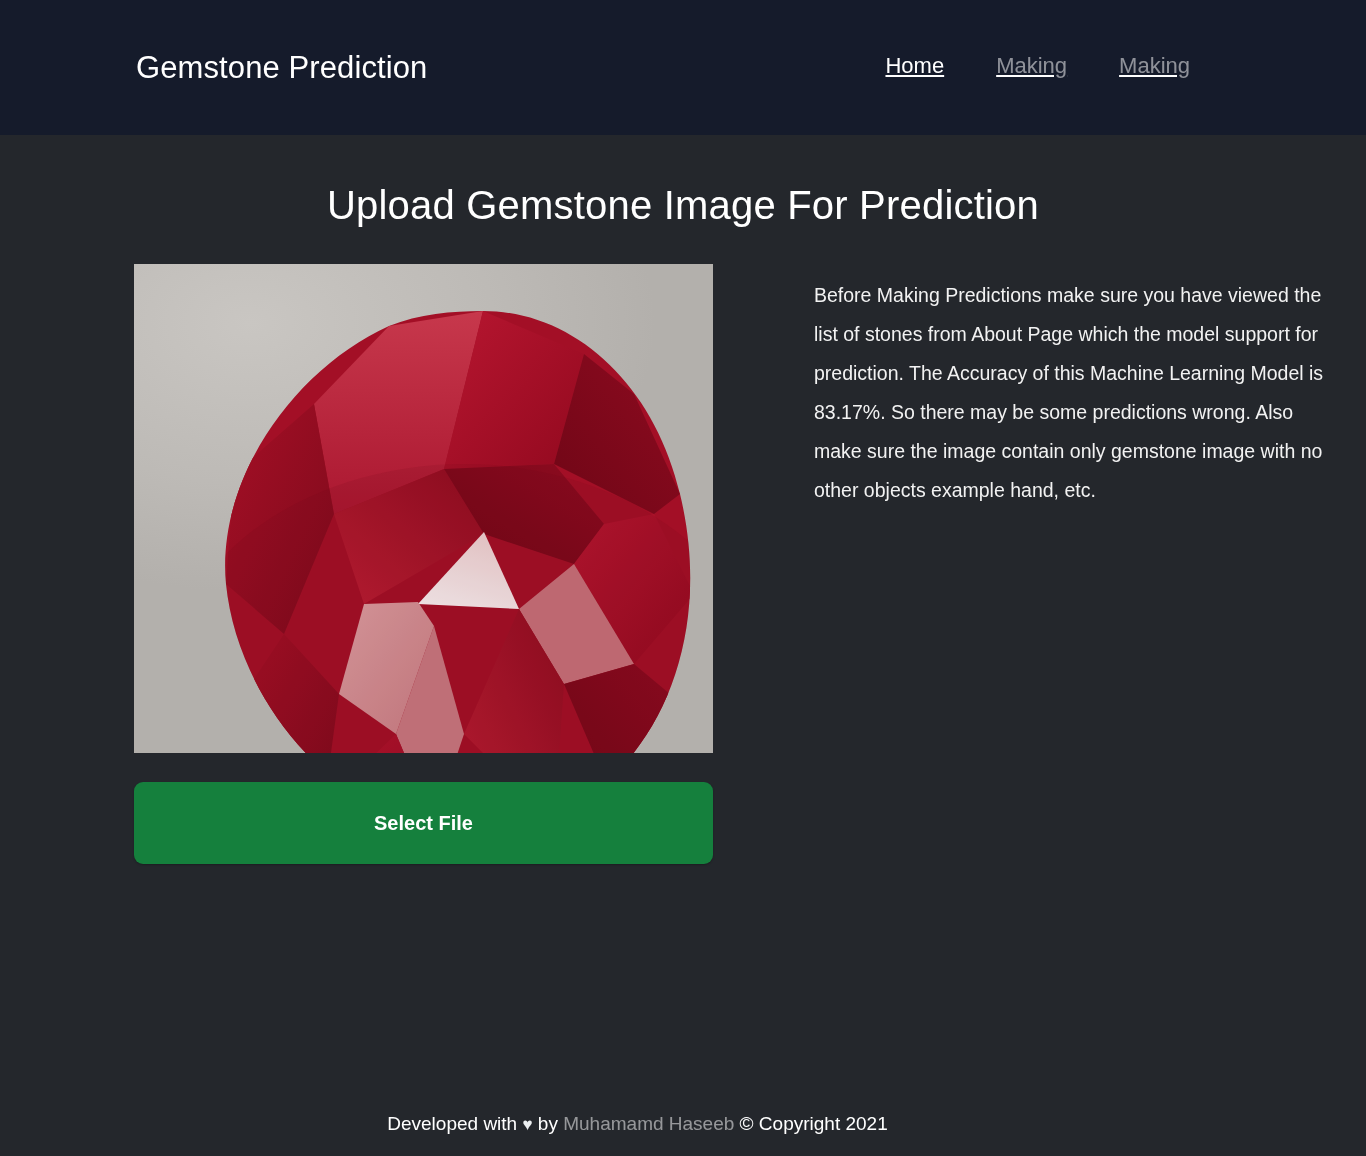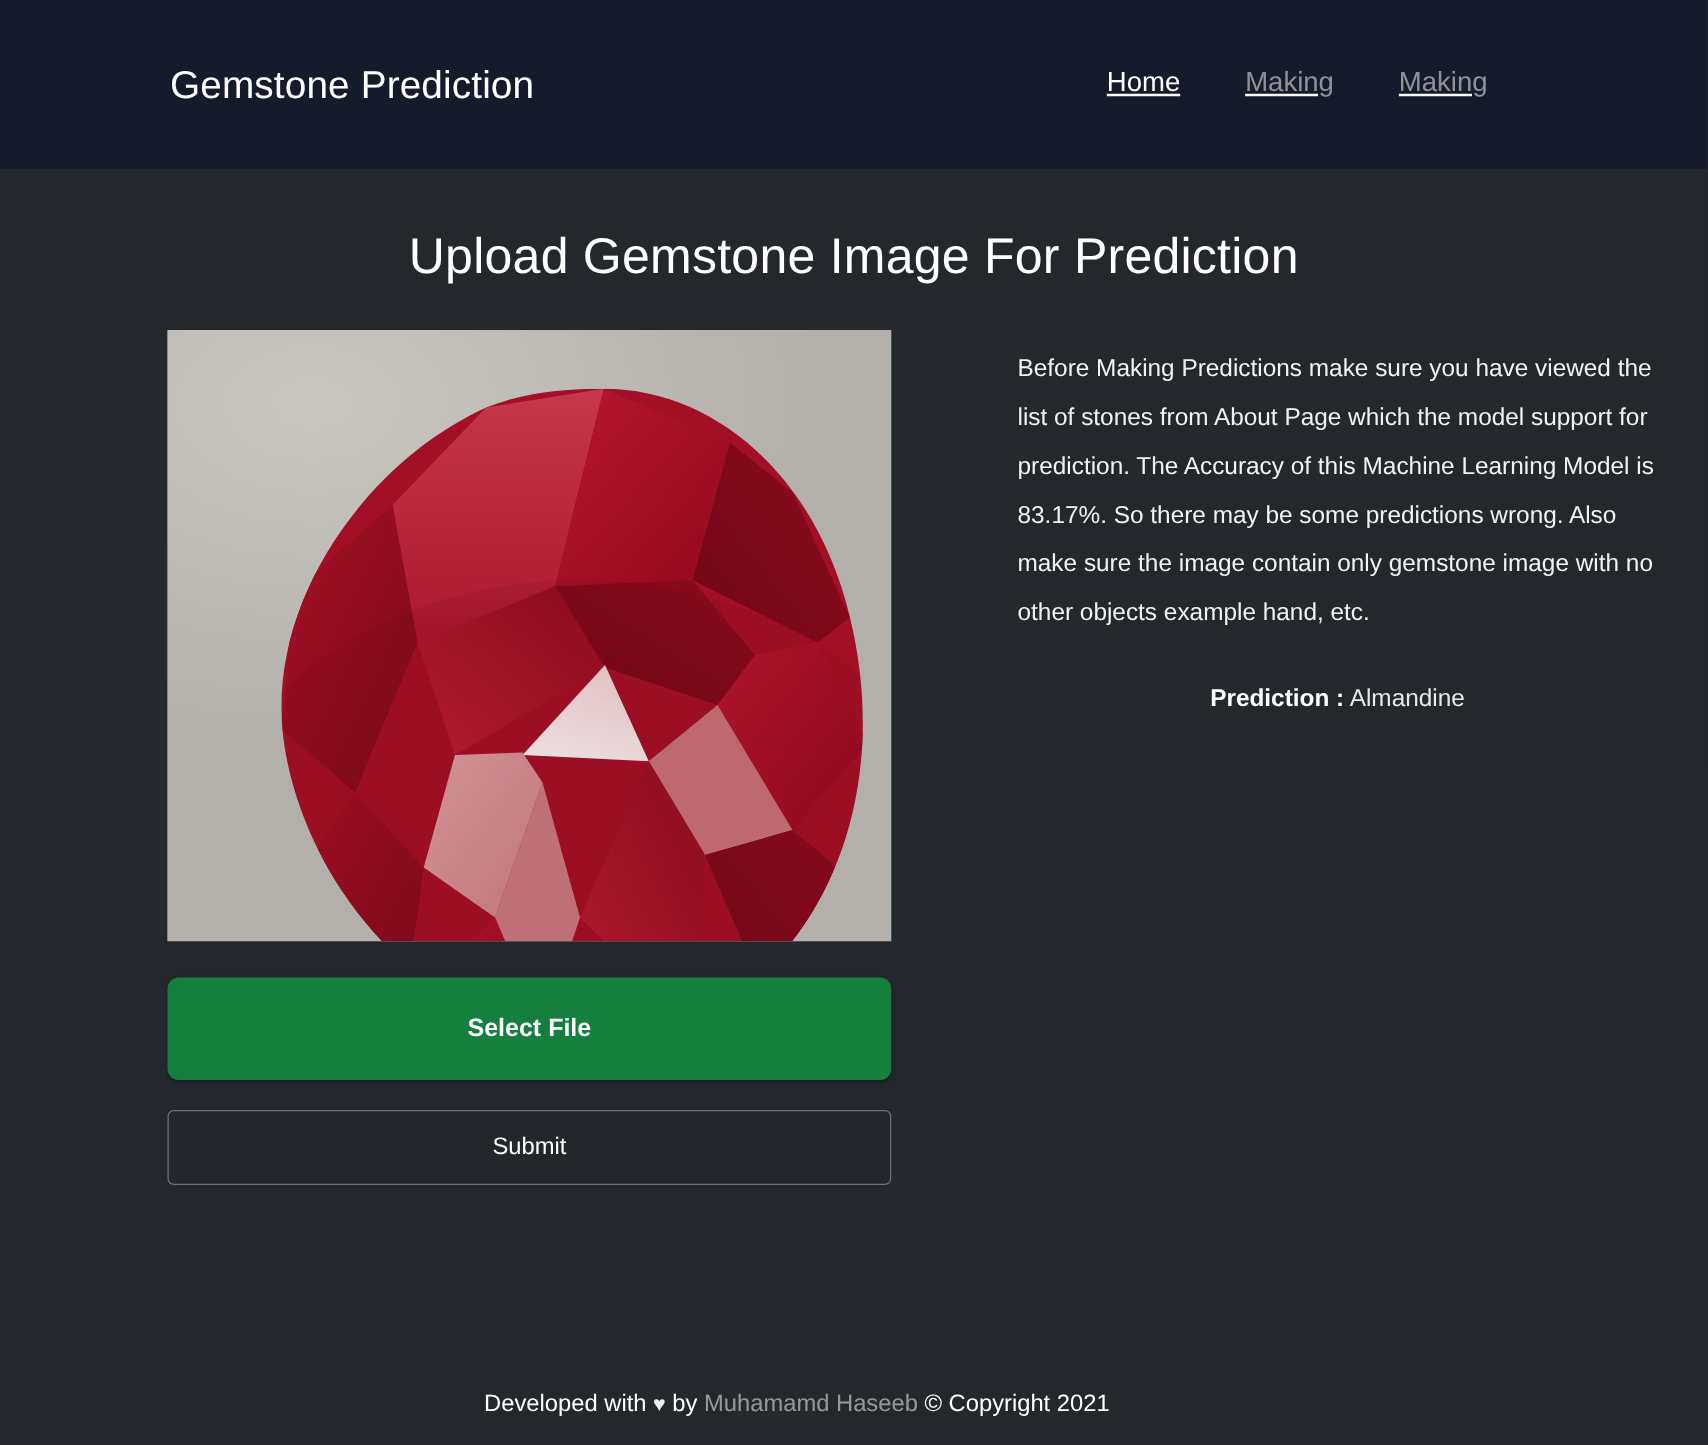"Prediction : Almandine" div.prediction-line { html: <div> <span>Prediction :</span> <span>Almandine</span> </div> -> none }
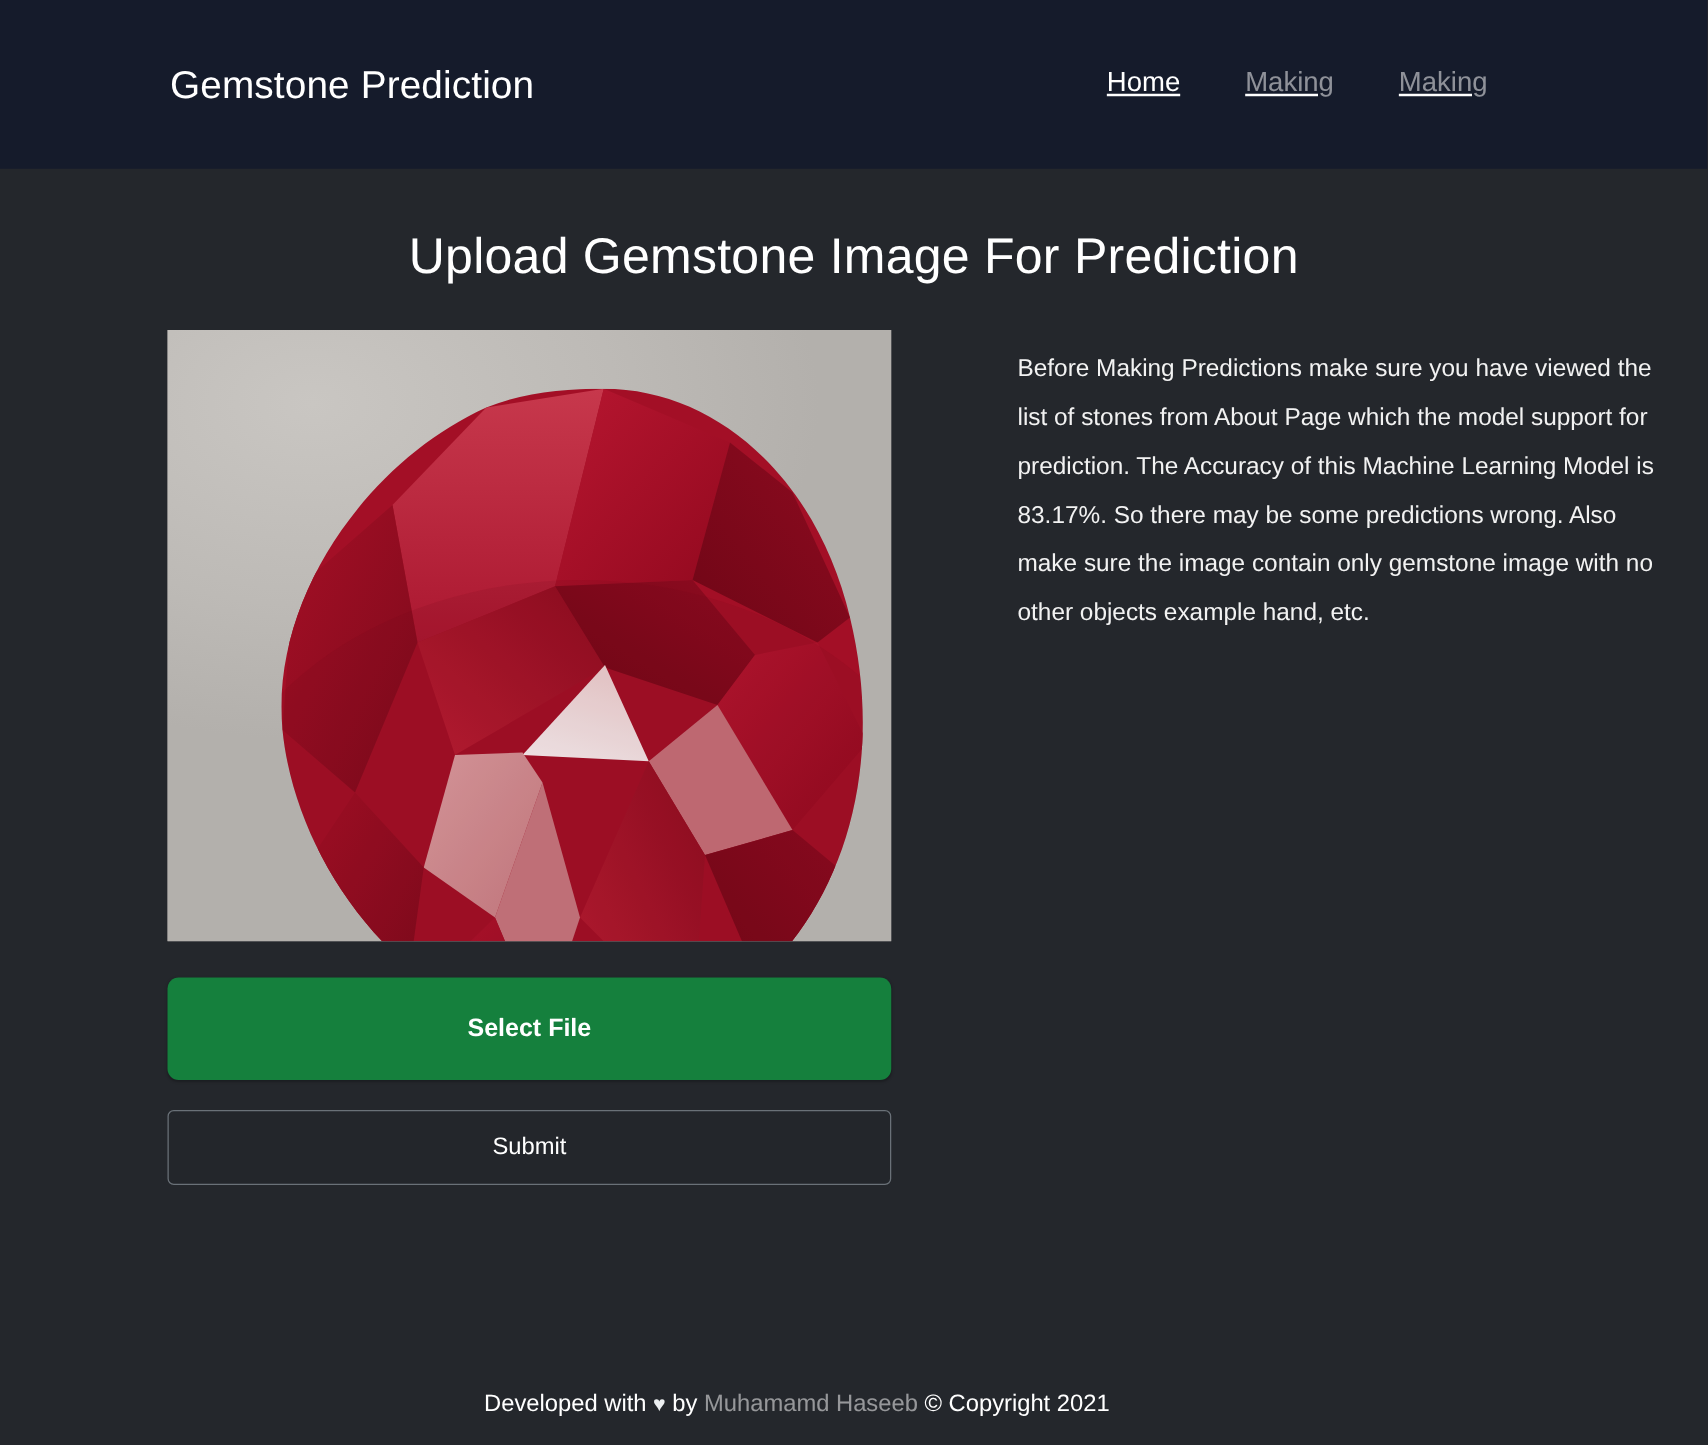"Submit" button.submit-btn { html: <button>Submit</button> -> none }
